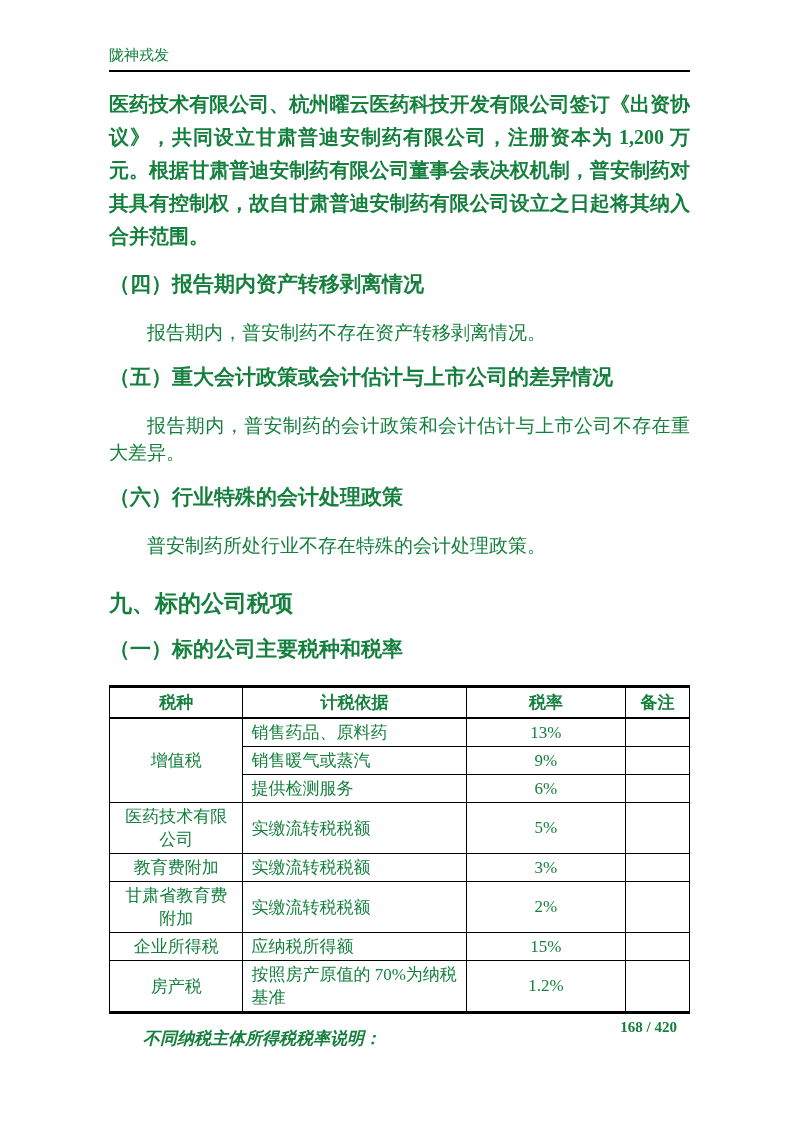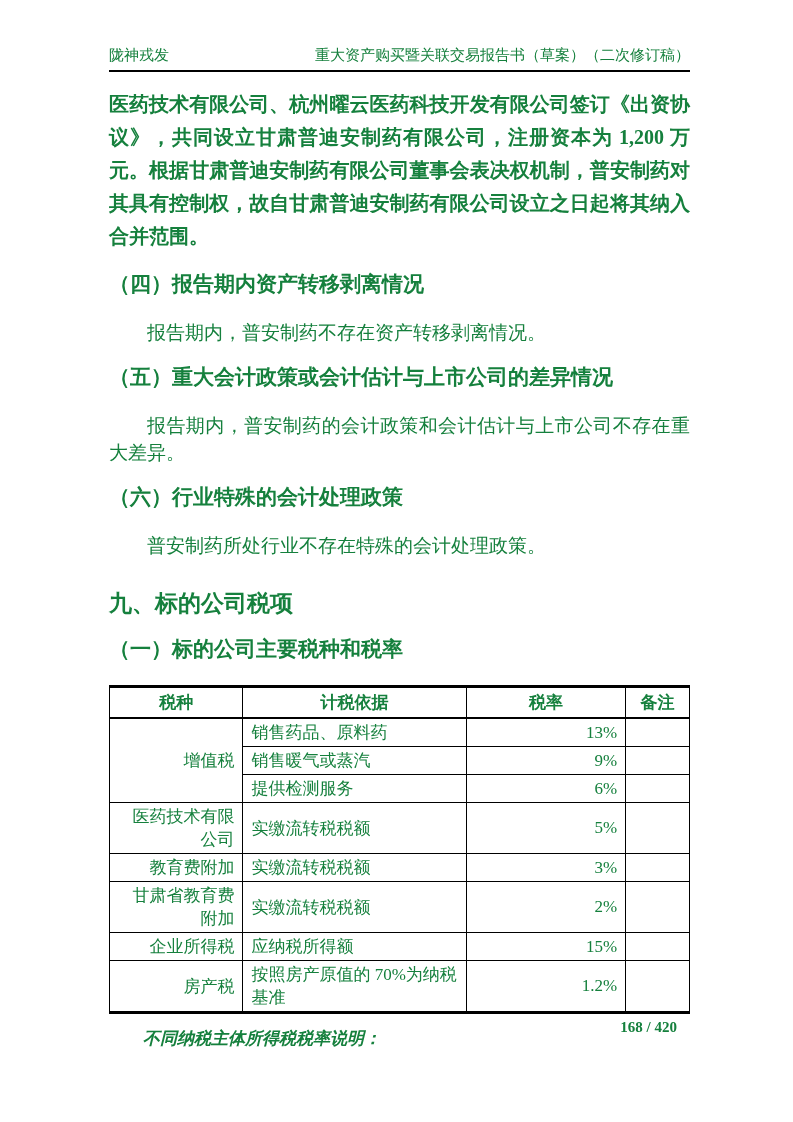"重大资产购买暨关联交易报告书（草案）（二次修订稿）" span { html: <span>重大资产购买暨关联交易报告书（草案）（二次修订稿）</span> -> none }
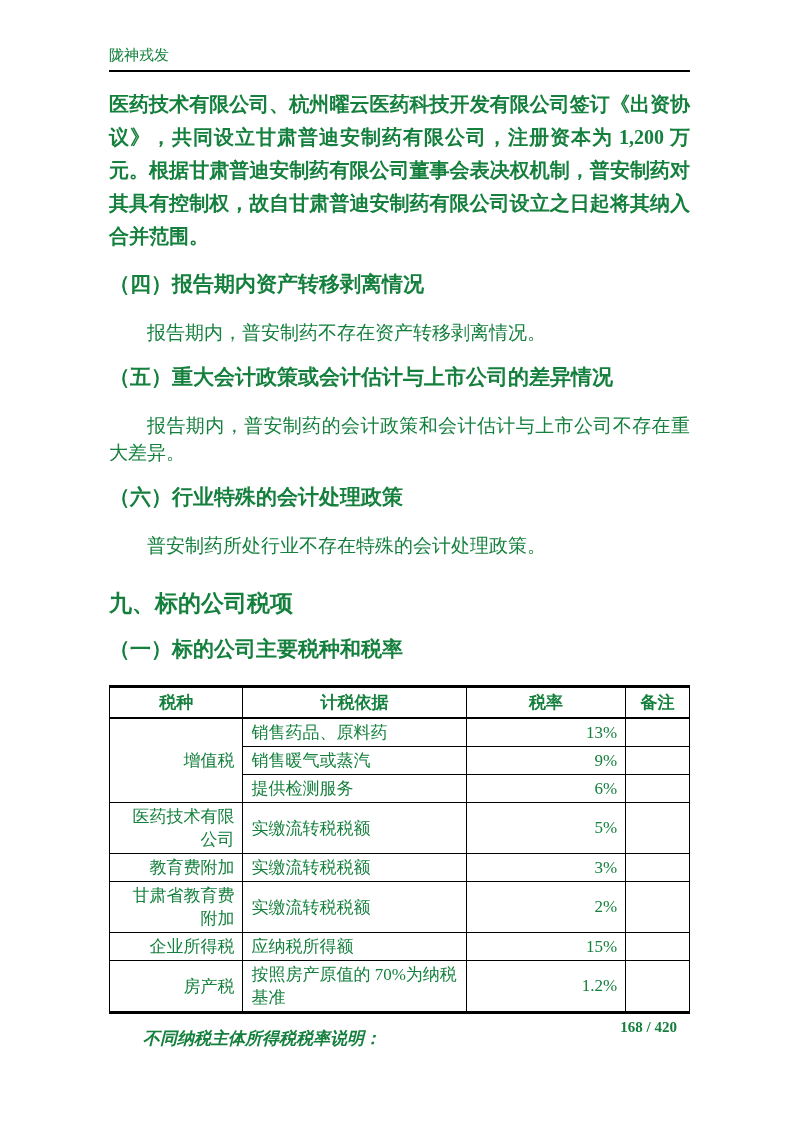"13%" table.tax-table td.c-rate { text-align: right -> center }
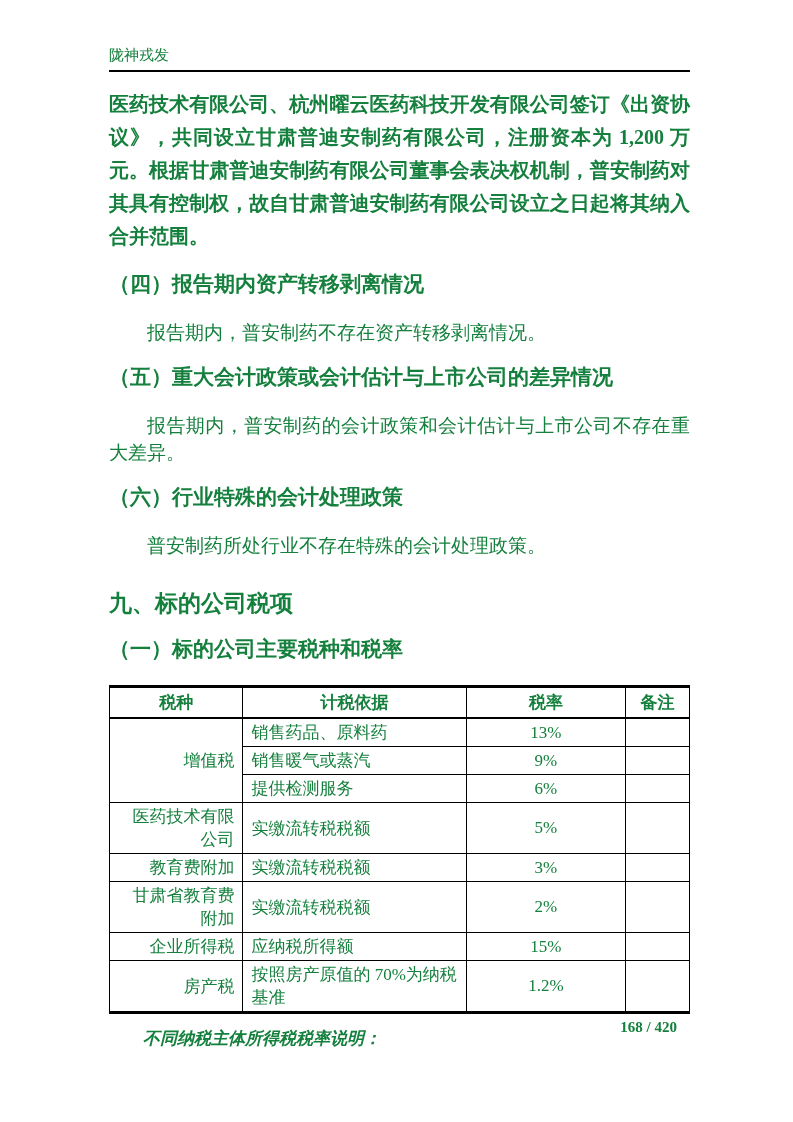"增值税" table.tax-table td.c-tax { text-align: right -> center }
